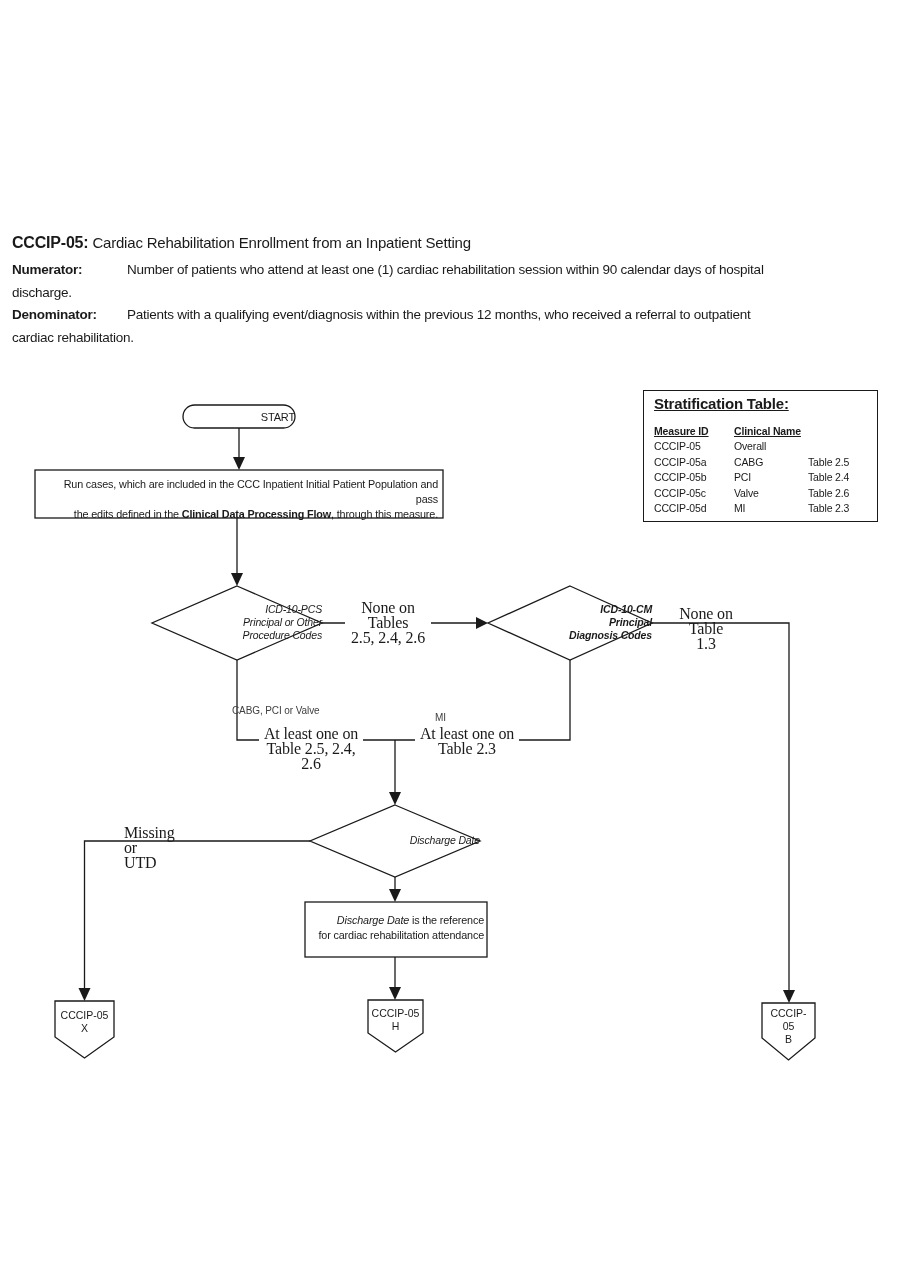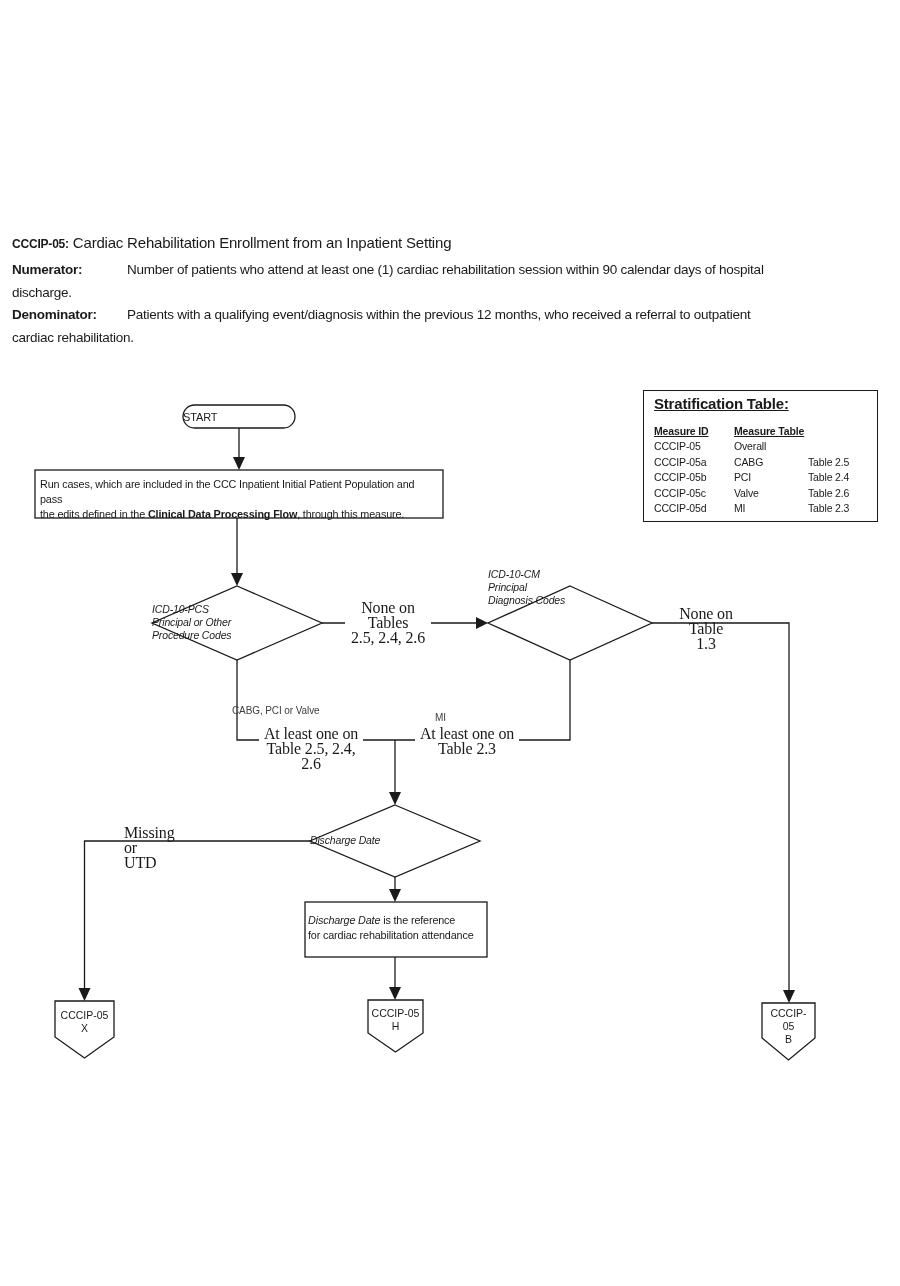"CCCIP-05:" .doc-title .prefix { font-size: 12px -> 16px }
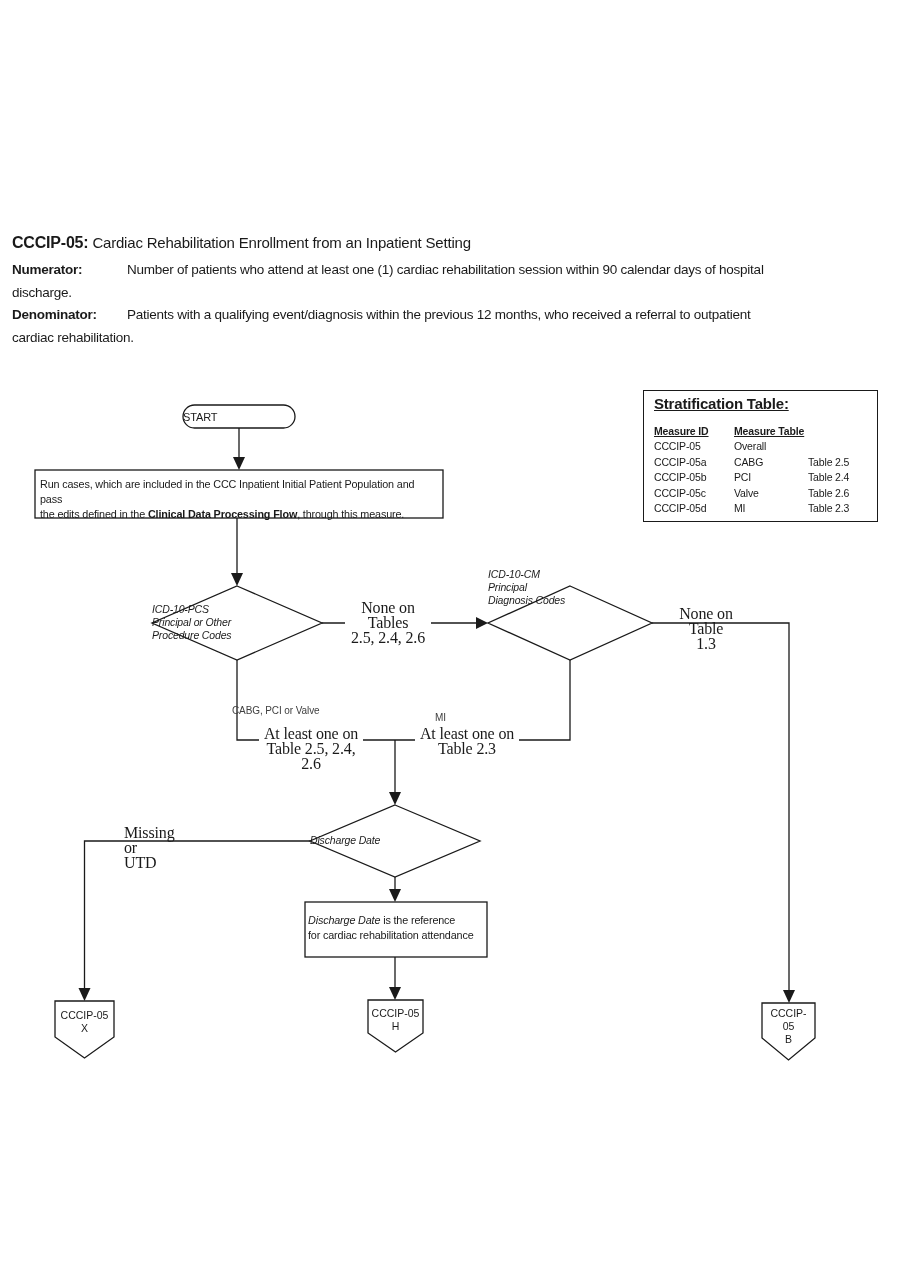"START" .node-text { text-align: left -> right }
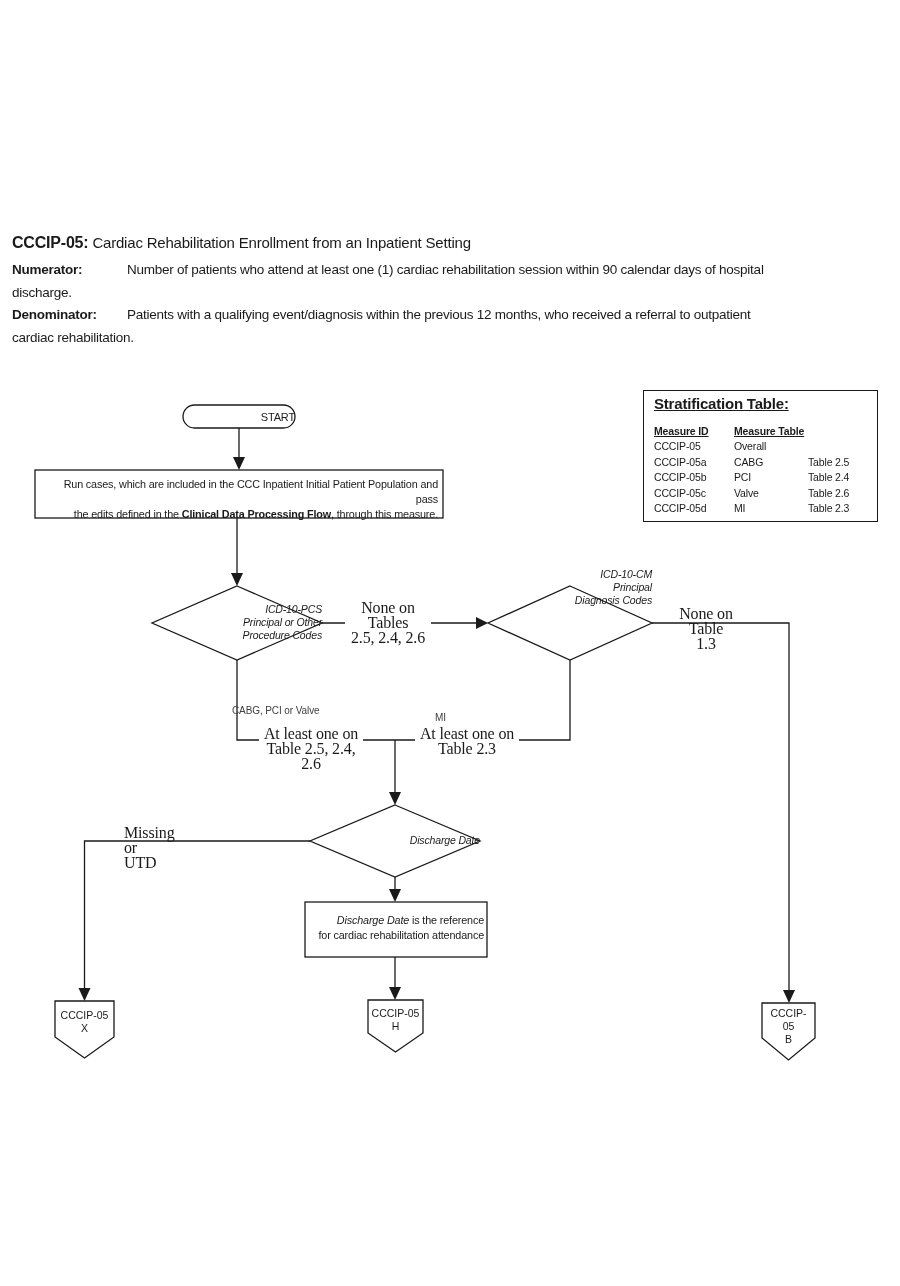"Measure Table" span.hdr { text: Measure Table -> Clinical Name }
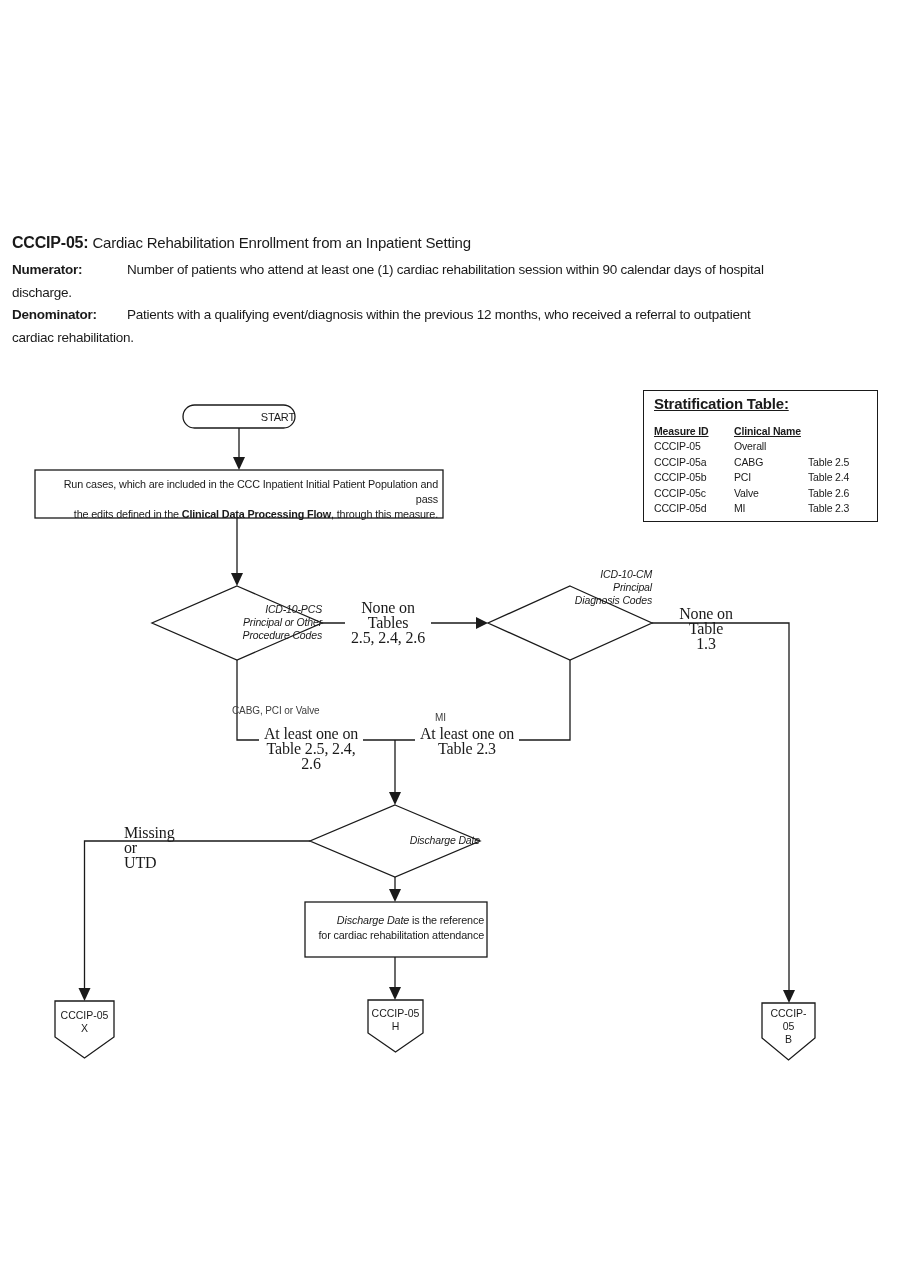"ICD-10-CM" div.abs { font-weight: none -> bold; top: 568px -> 603px }
